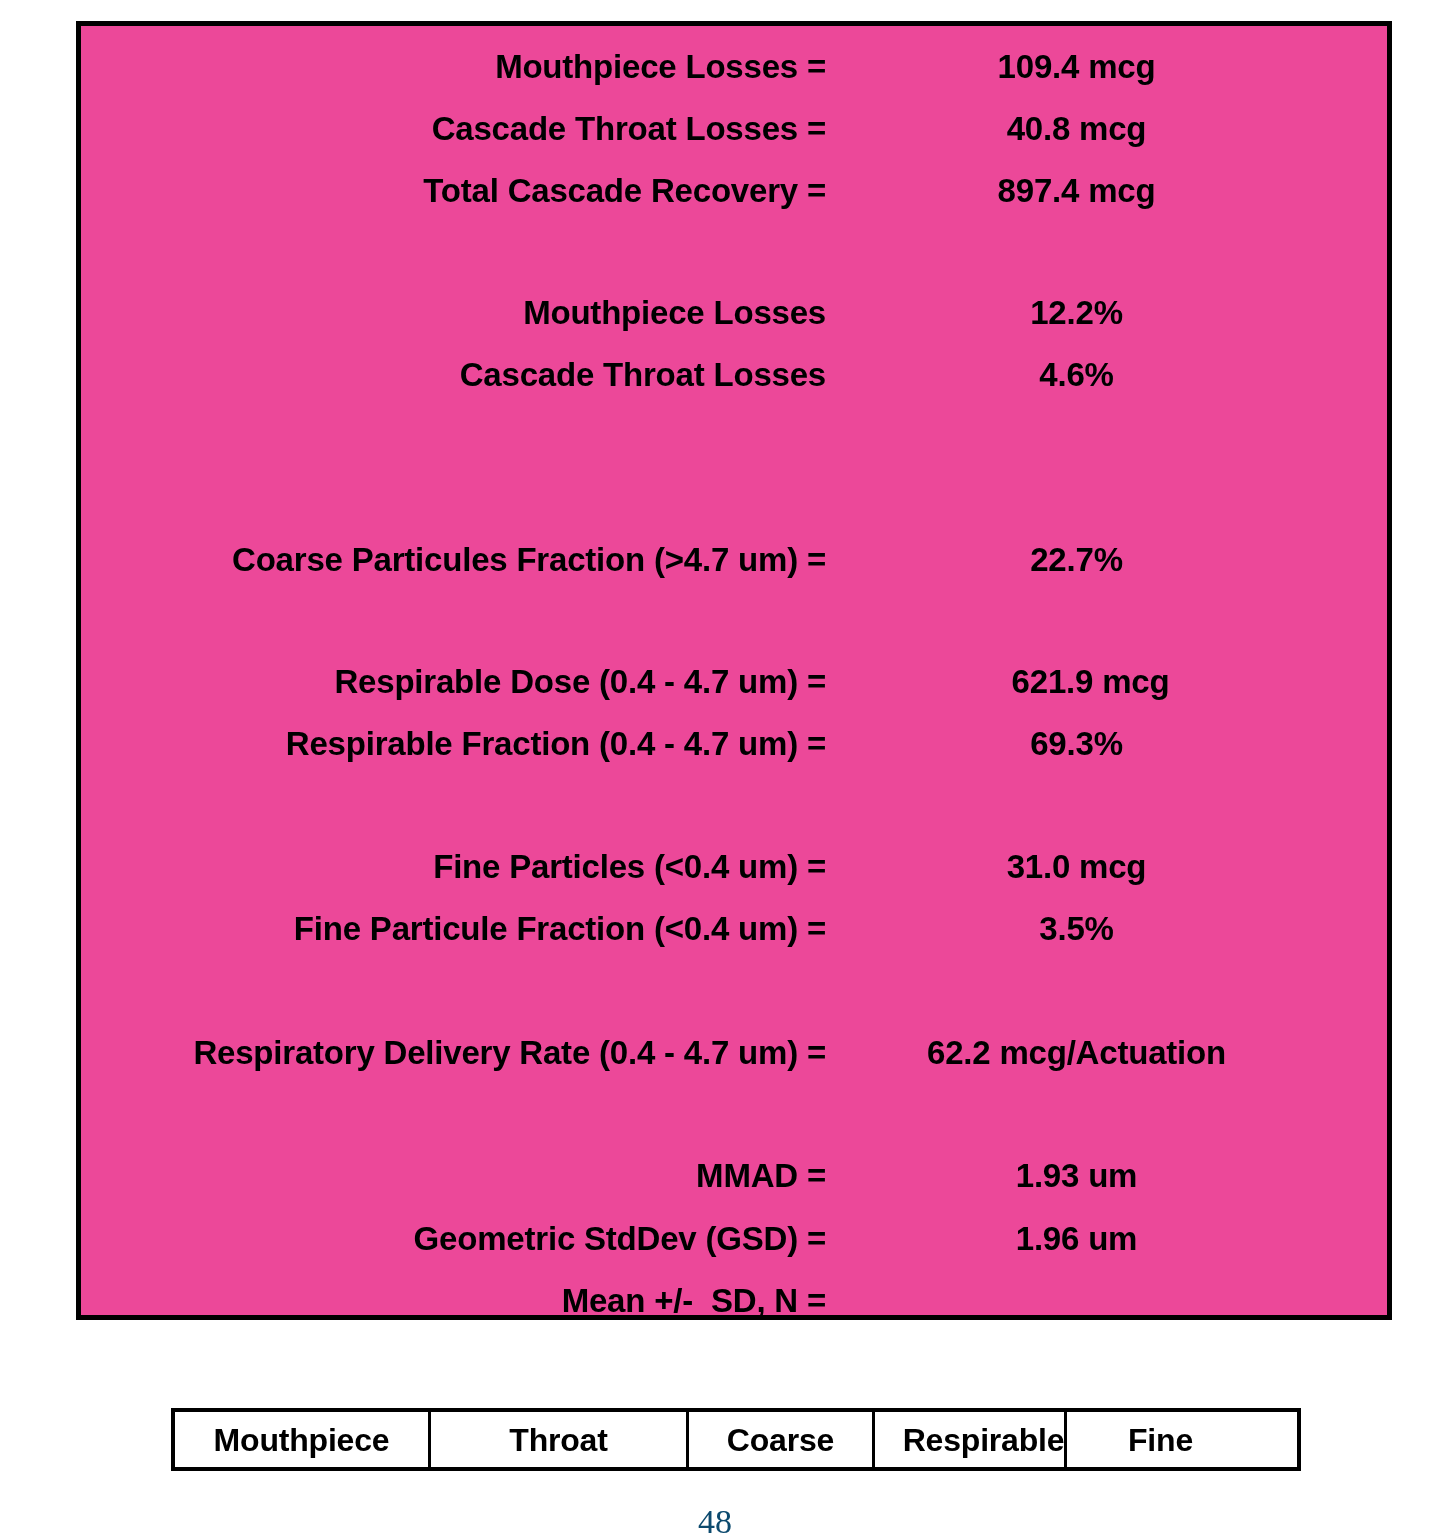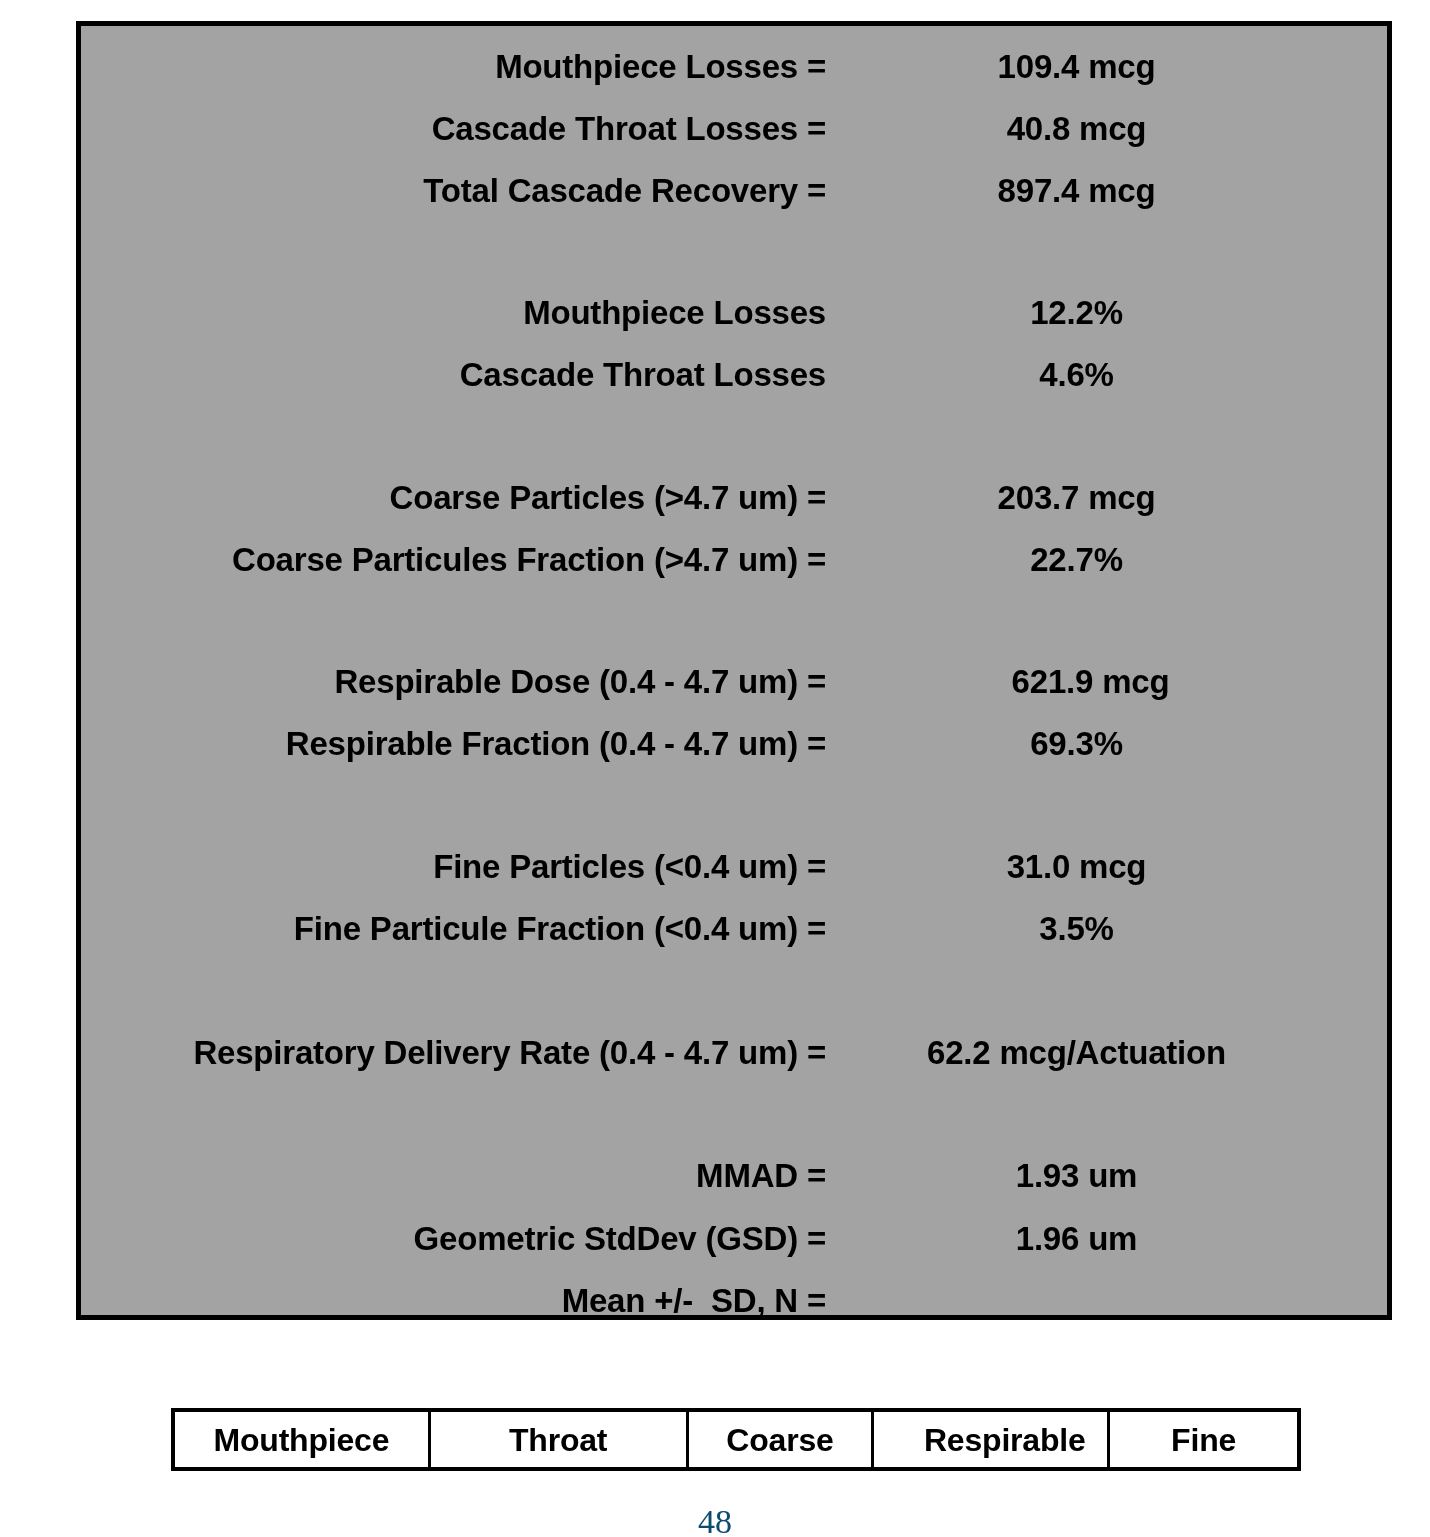"Mouthpiece Losses =" #results-panel { background: #a3a3a3 -> #ec4899 }
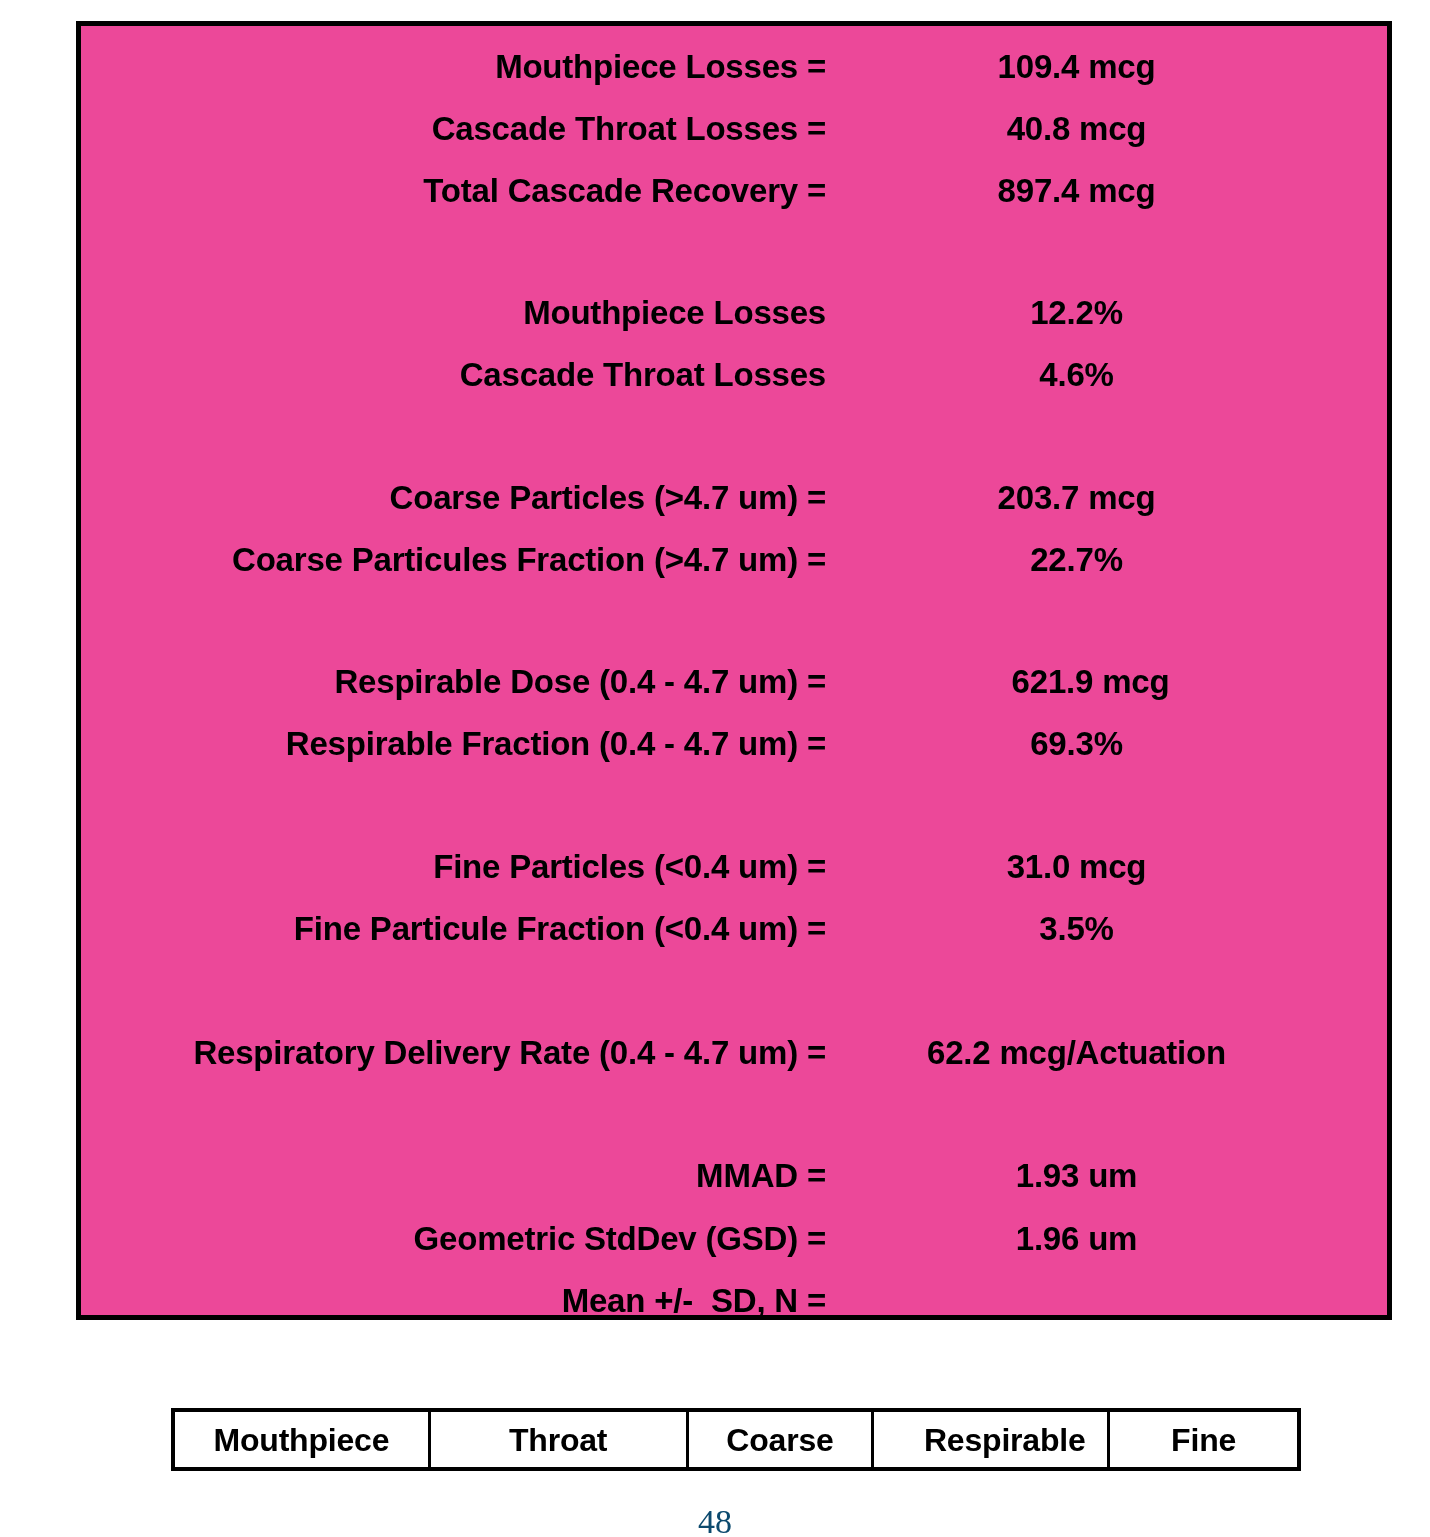"Coarse Particles (>4.7 um) =" div.result-row { html: <div> <div>Coarse Particles (&gt;4.7 um) =</div> <div>203.7 mcg</div> </div> -> none }
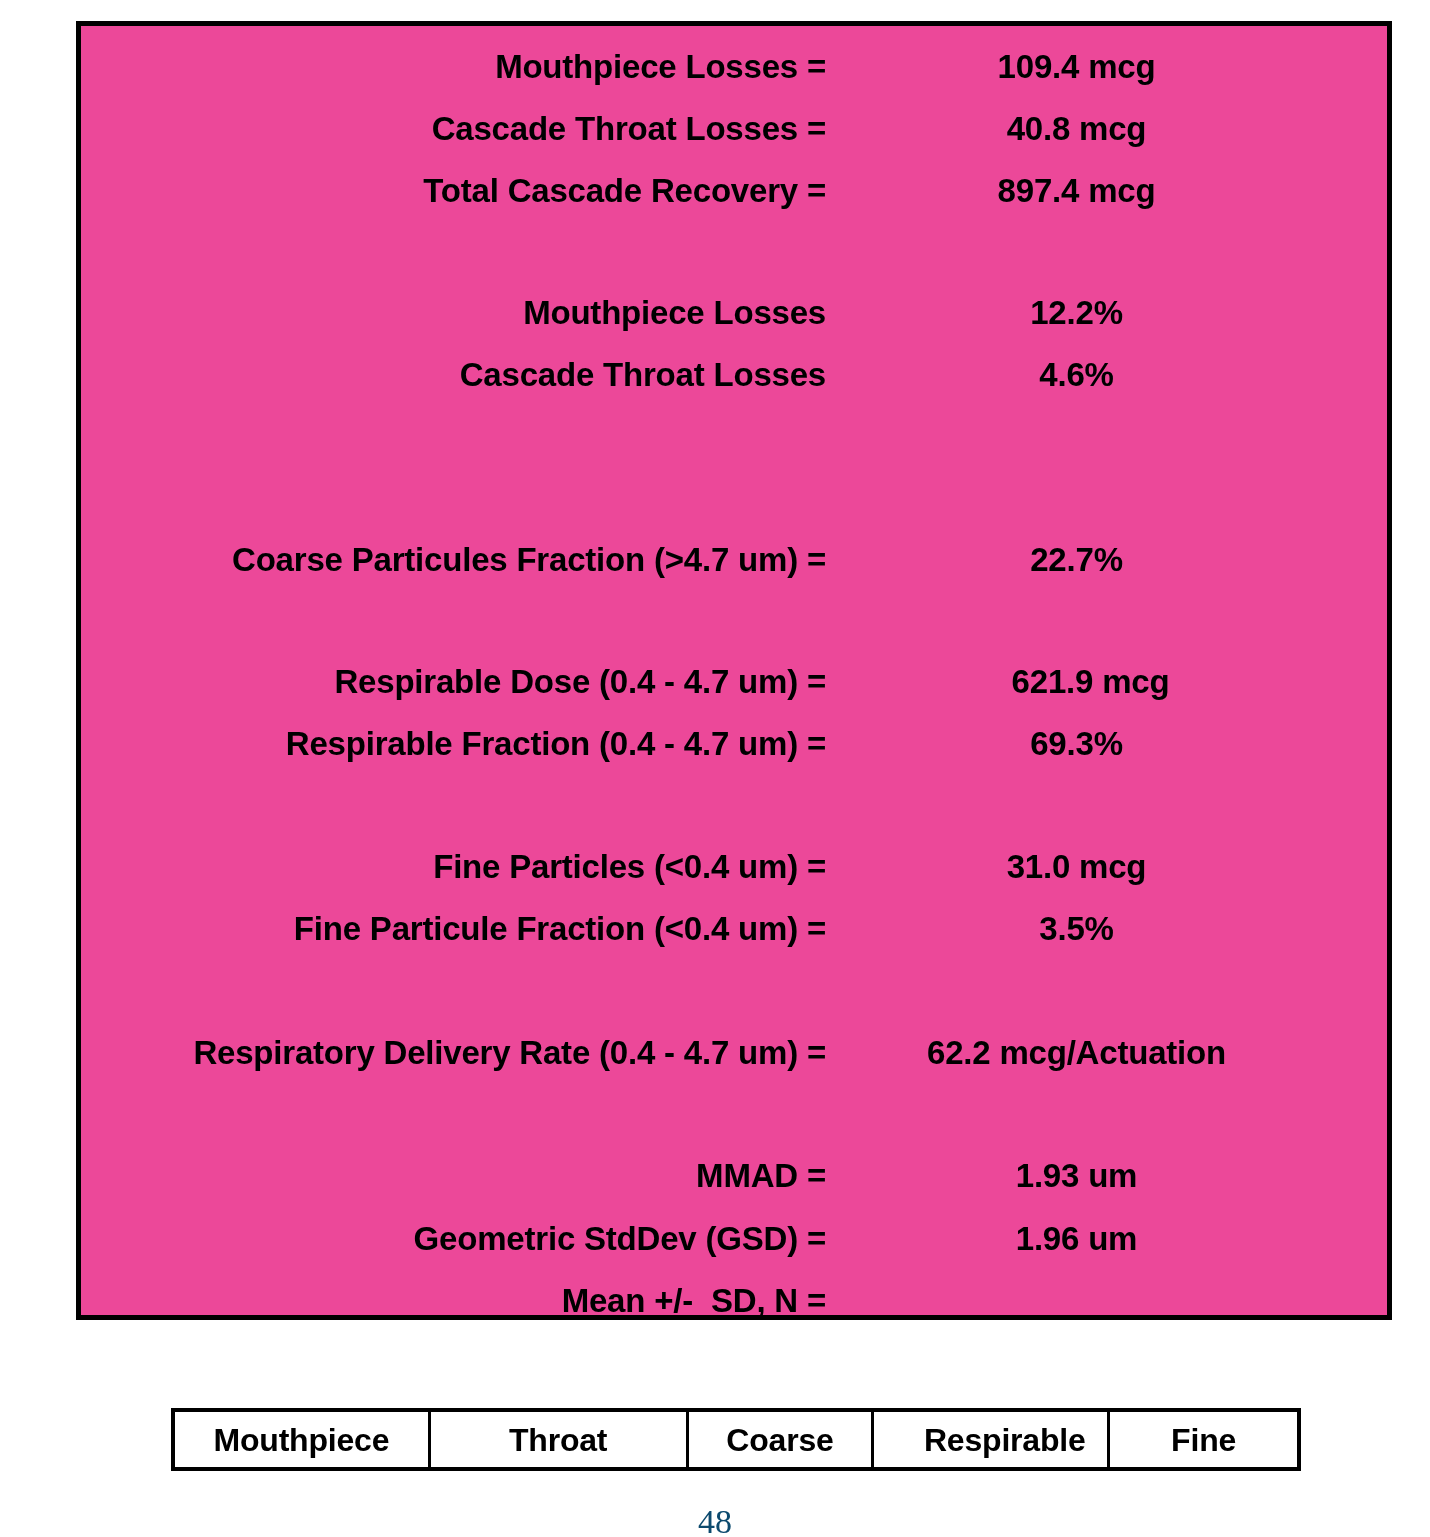"Respirable" .legend-cell.c3 { width: 236px -> 192px }
